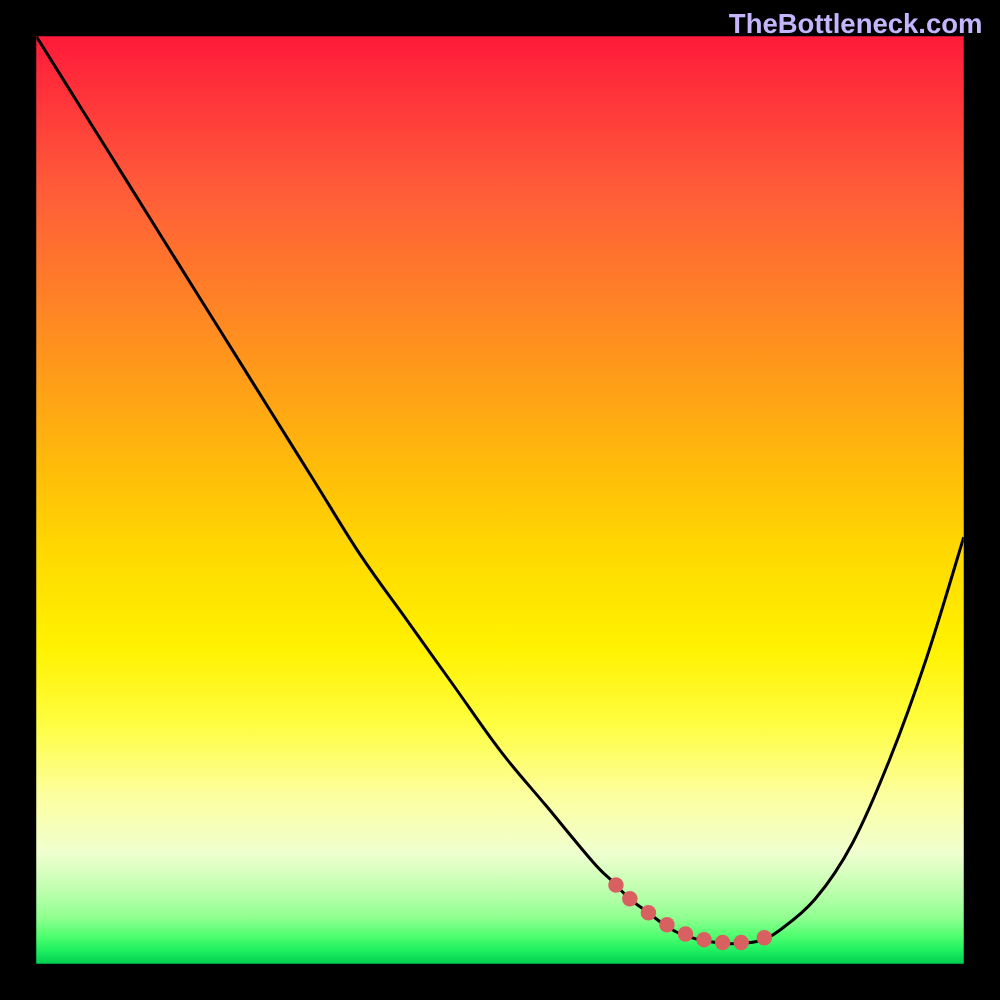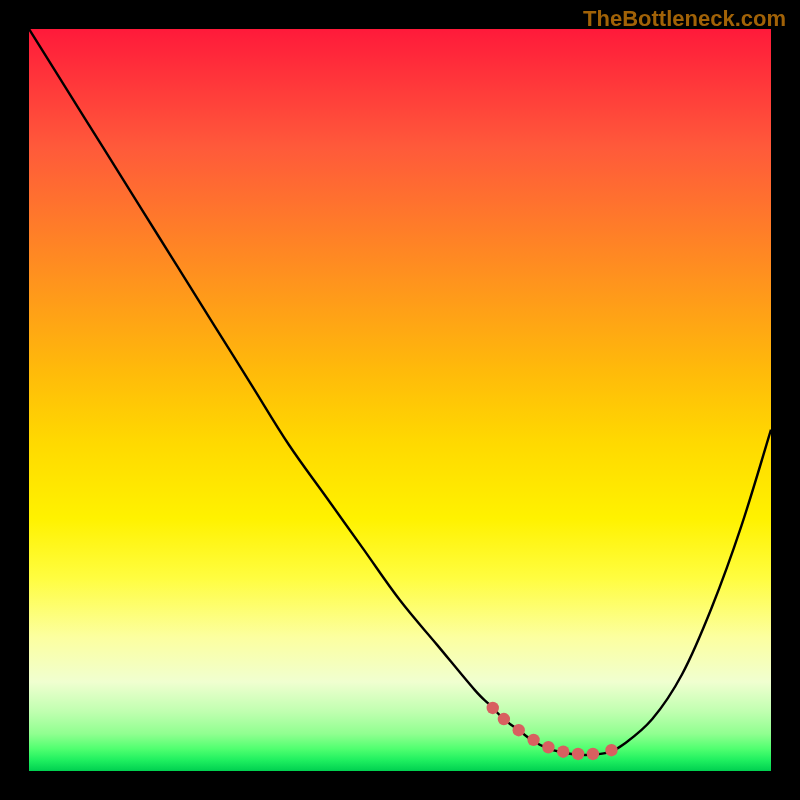"TheBottleneck.com" .watermark { color: #a16207 -> #c4b5fd }
